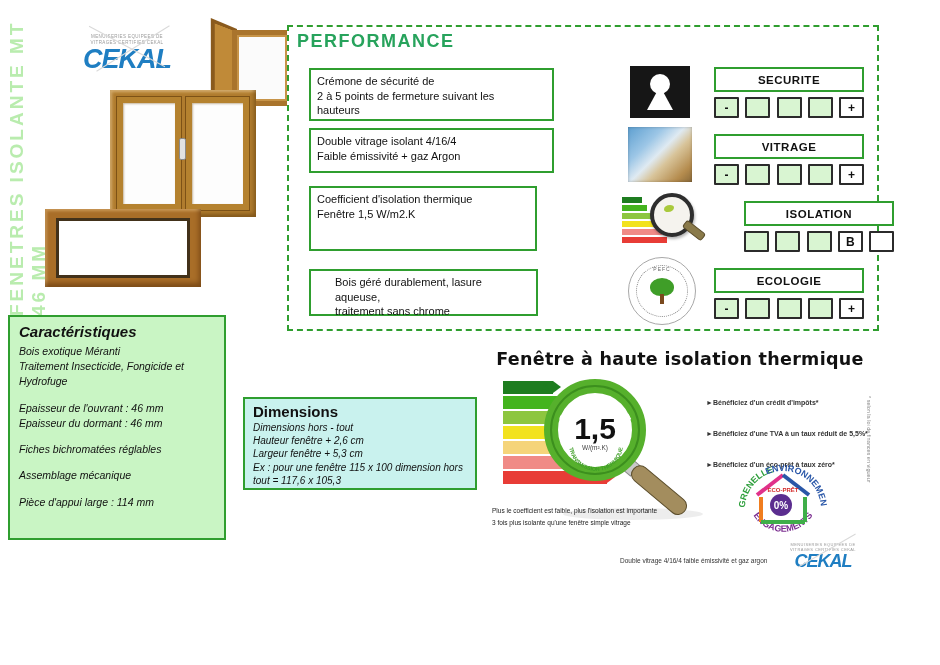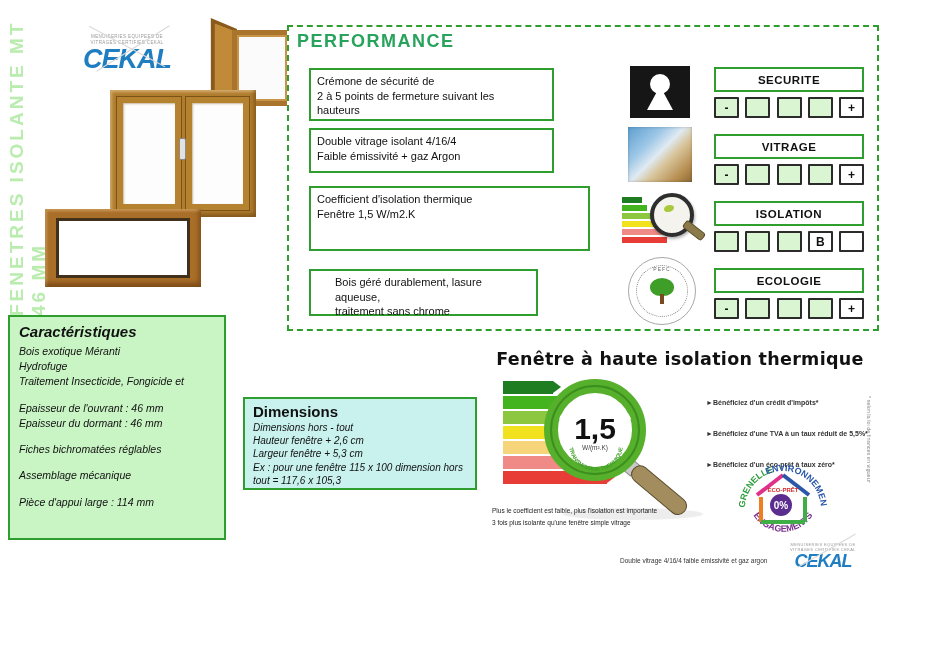"Coefficient d'isolation thermique" .f3 { width: 281px -> 228px }
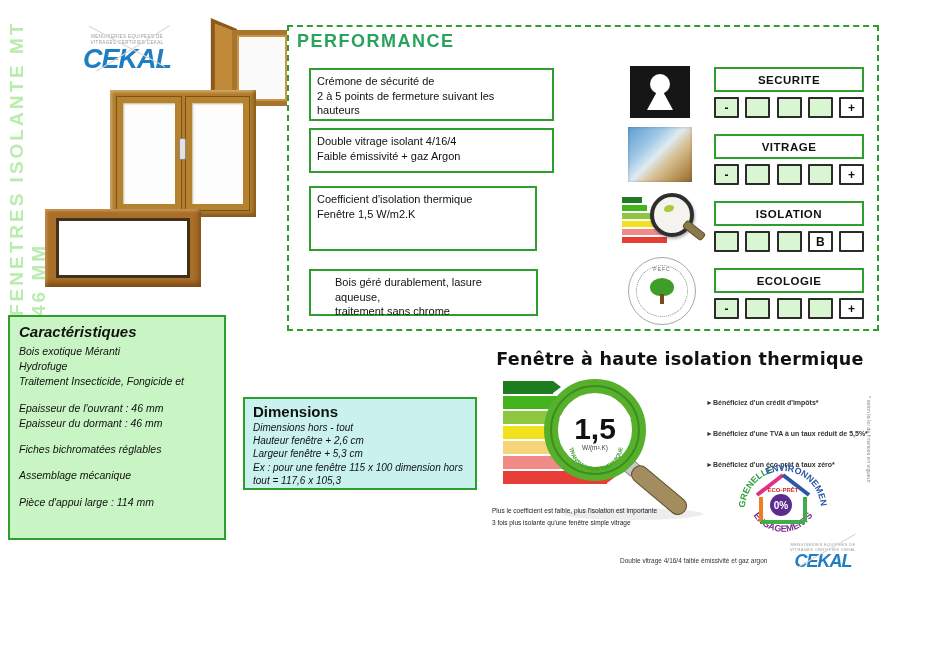"ISOLATION" .rg3 { margin-left: none -> 30px }
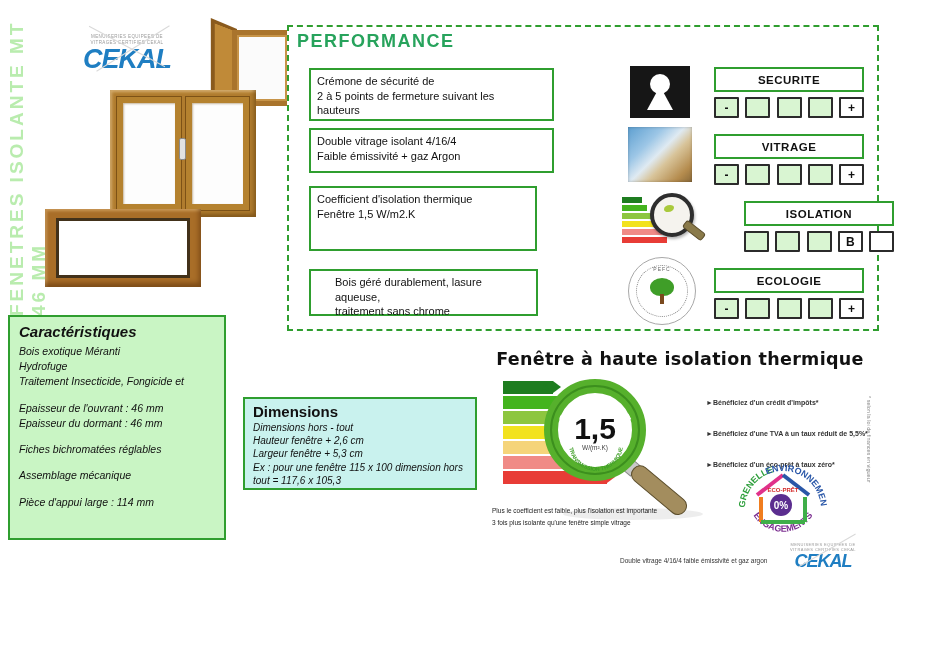"Hydrofuge" div { order: before "Traitement Insecticide, Fongicide et" -> after "Traitement Insecticide, Fongicide et" }
